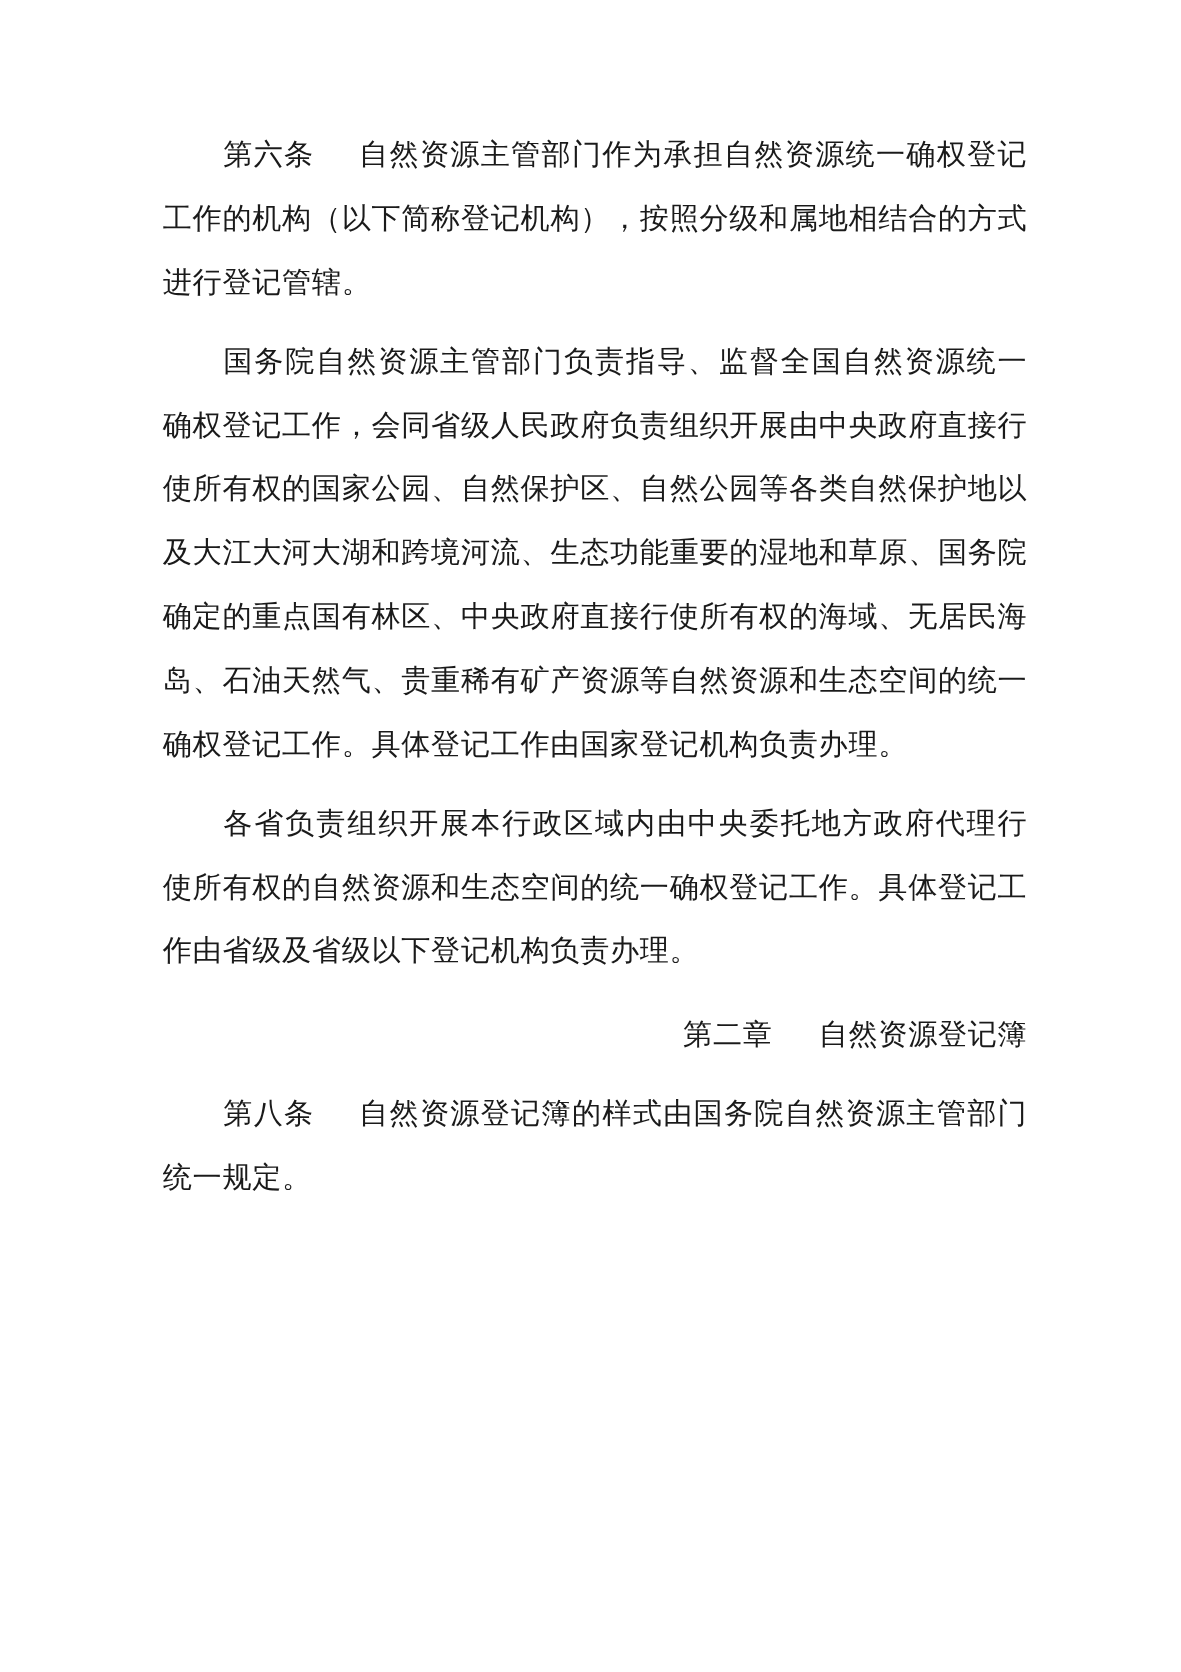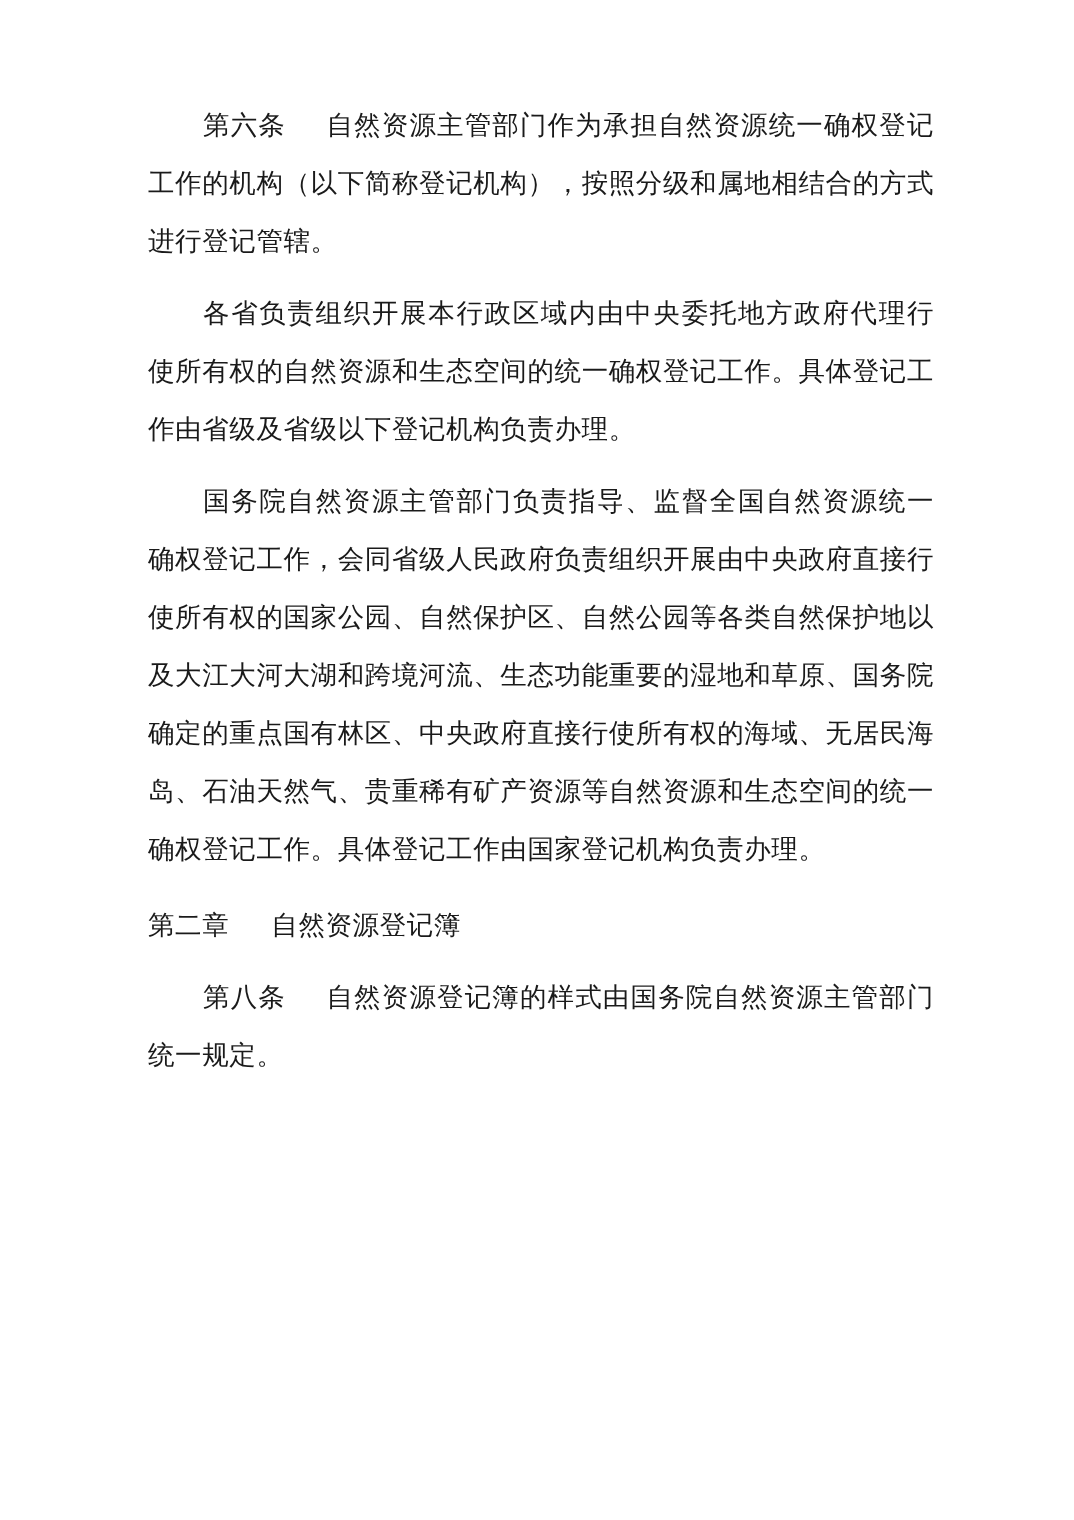"第六条" .doc-body { top: 96px -> 112px }
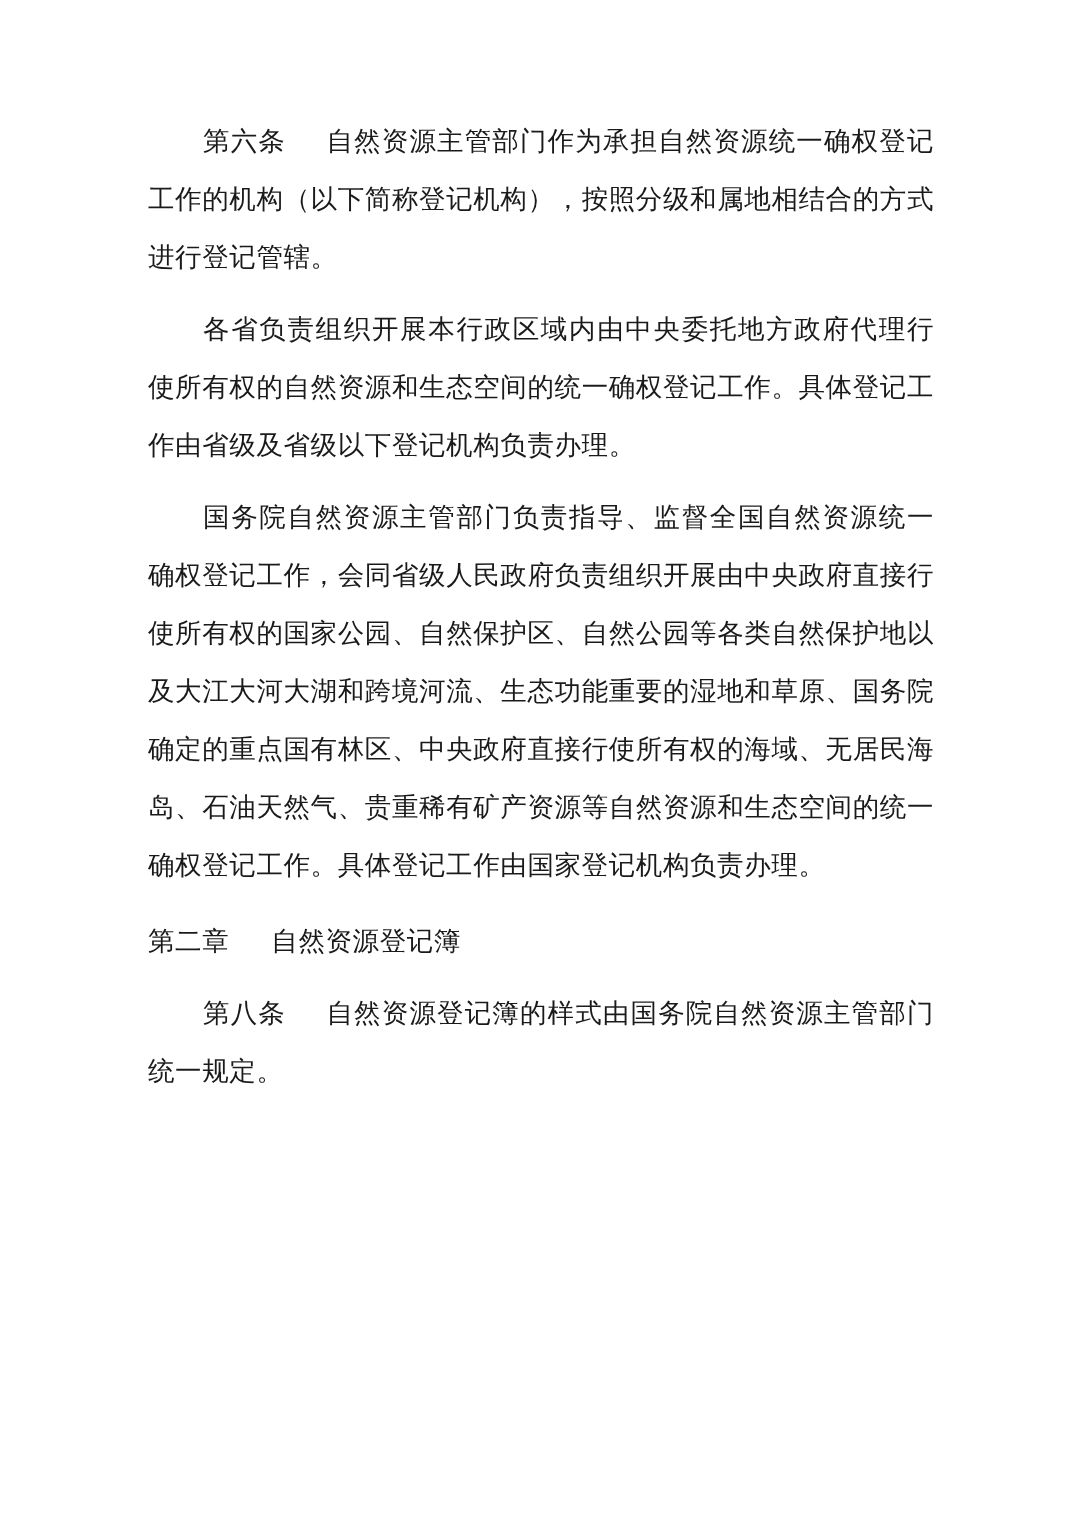"各省负责组织开展本行政区域内由中央委托地方政府代理行使所有权的自然资源和生态空间" p.para { order: before "国务院自然资源主管部门负责指导、监督全国自然资源统一确权登记工作，会同省级人民政" -> after "国务院自然资源主管部门负责指导、监督全国自然资源统一确权登记工作，会同省级人民政" }
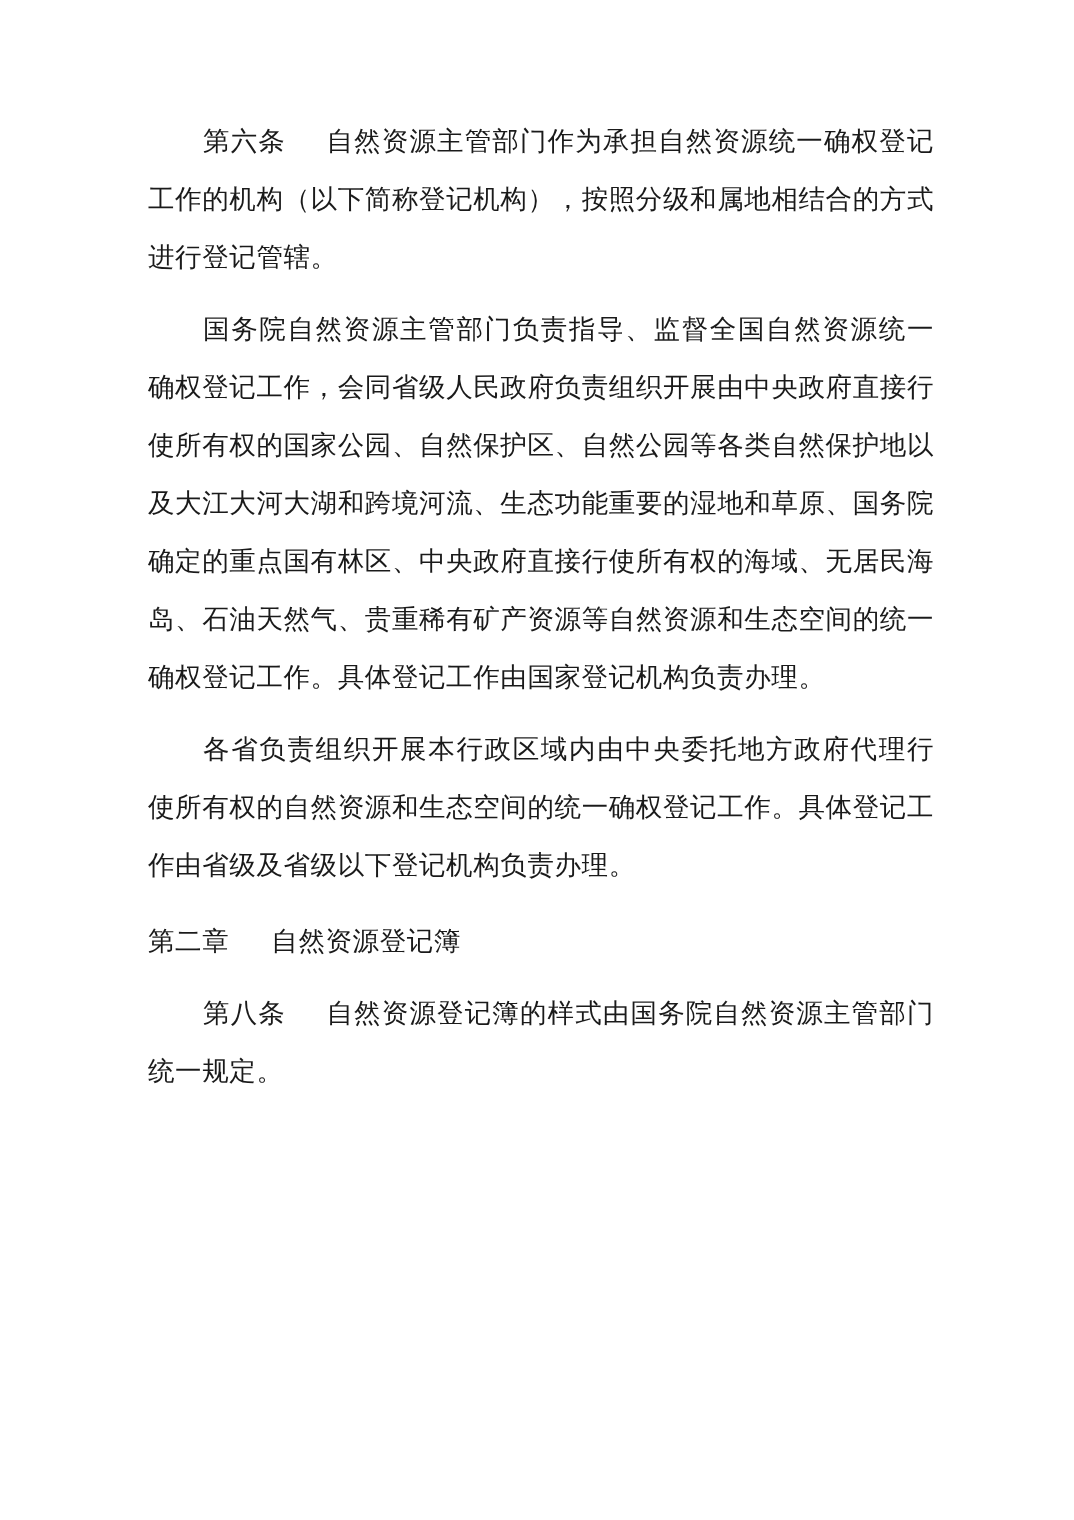"第二章 自然资源登记簿" .chapter-heading { text-align: left -> right }
